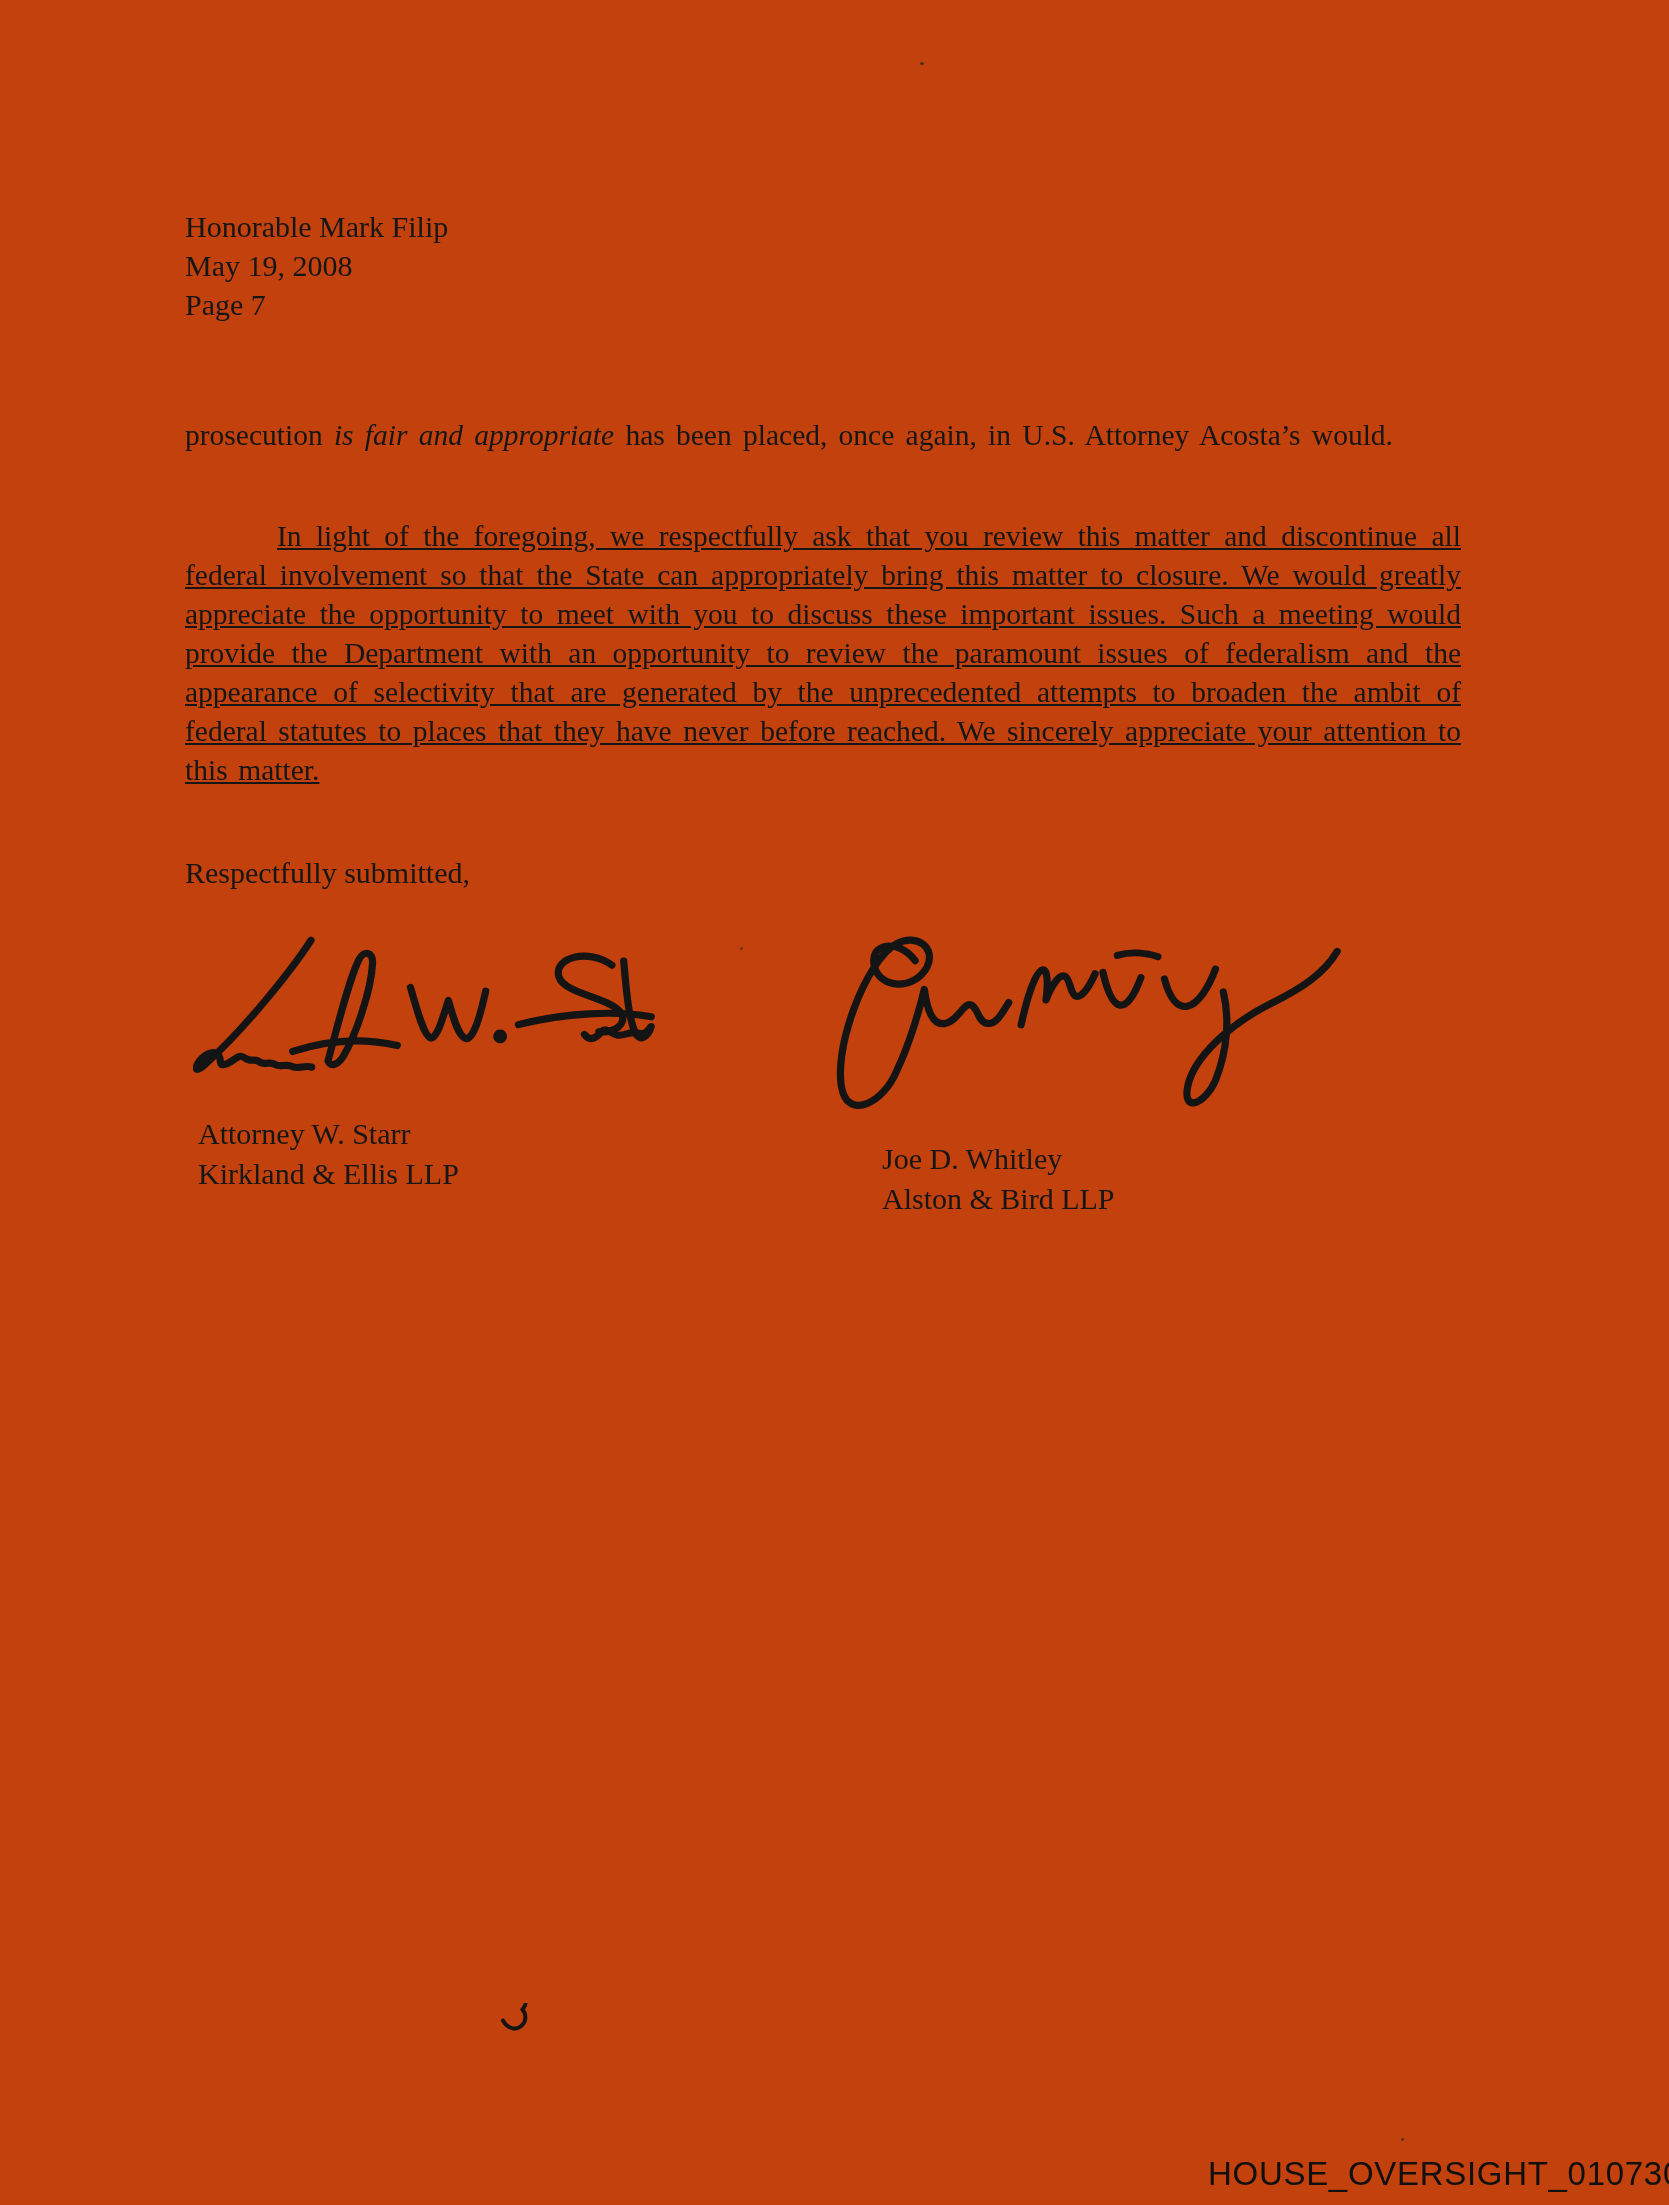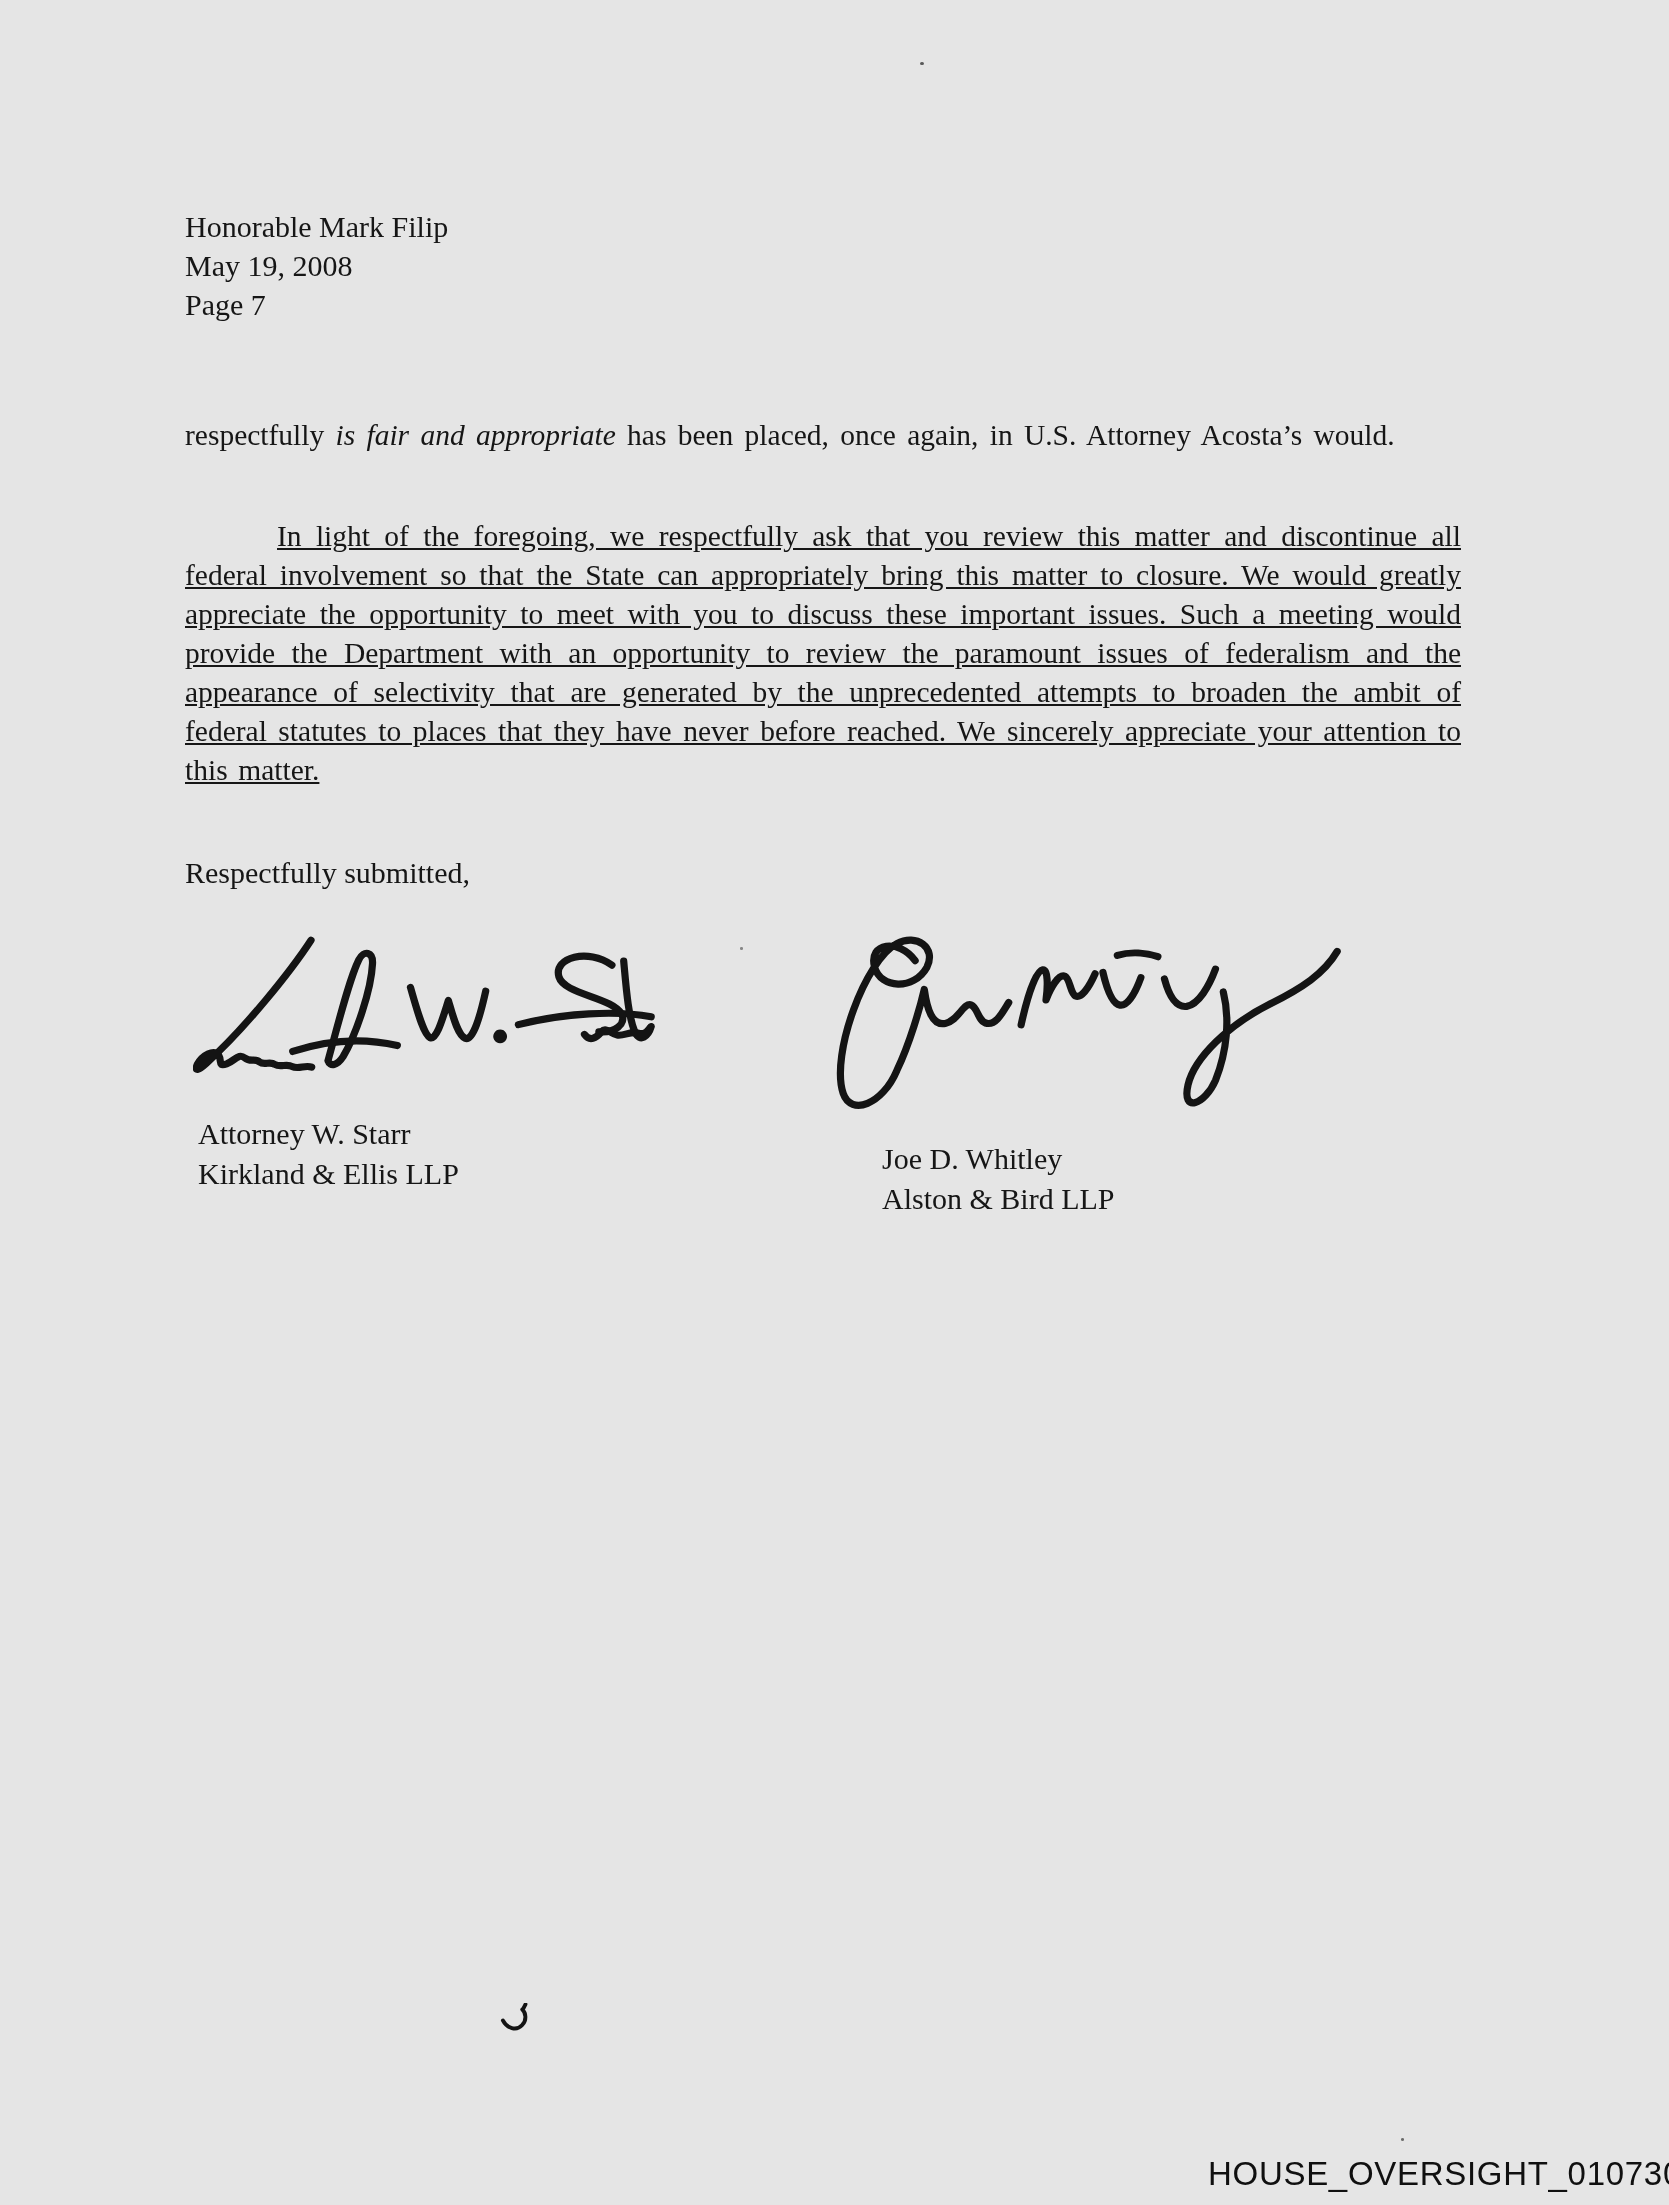"Honorable Mark Filip" .page { background: #e5e5e5 -> #c2410c }
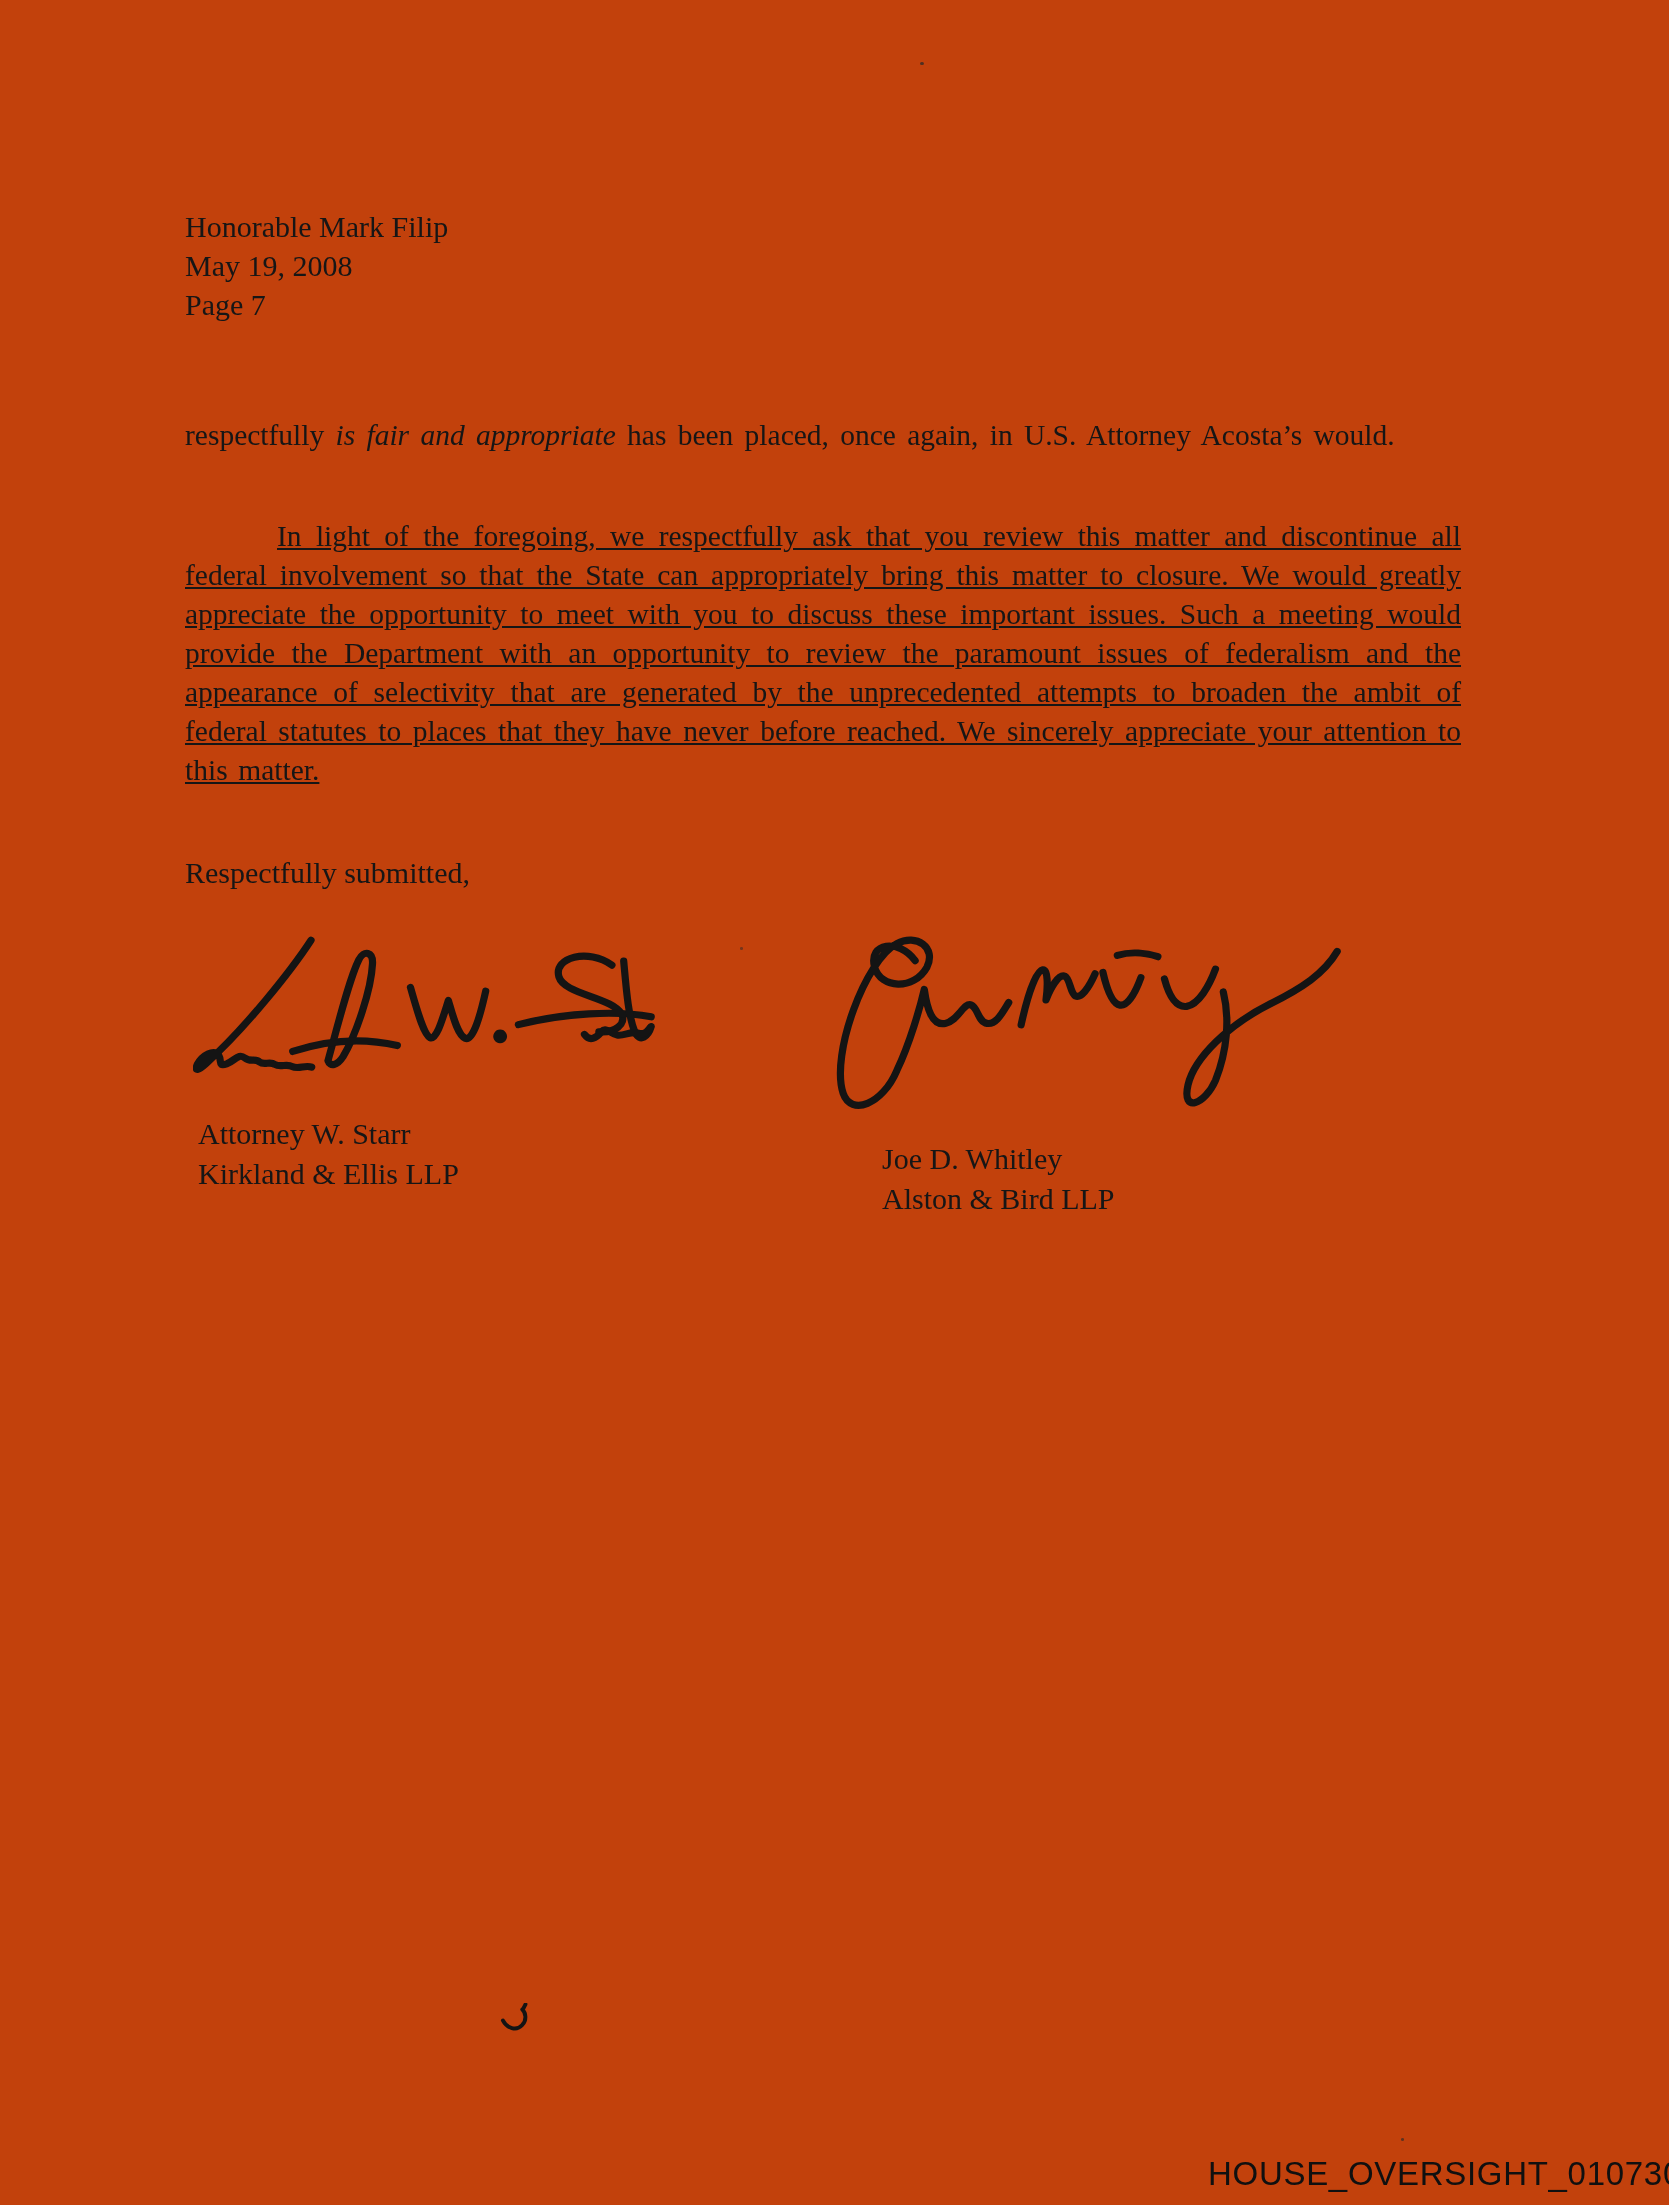"respectfully" span { text: respectfully -> prosecution }
